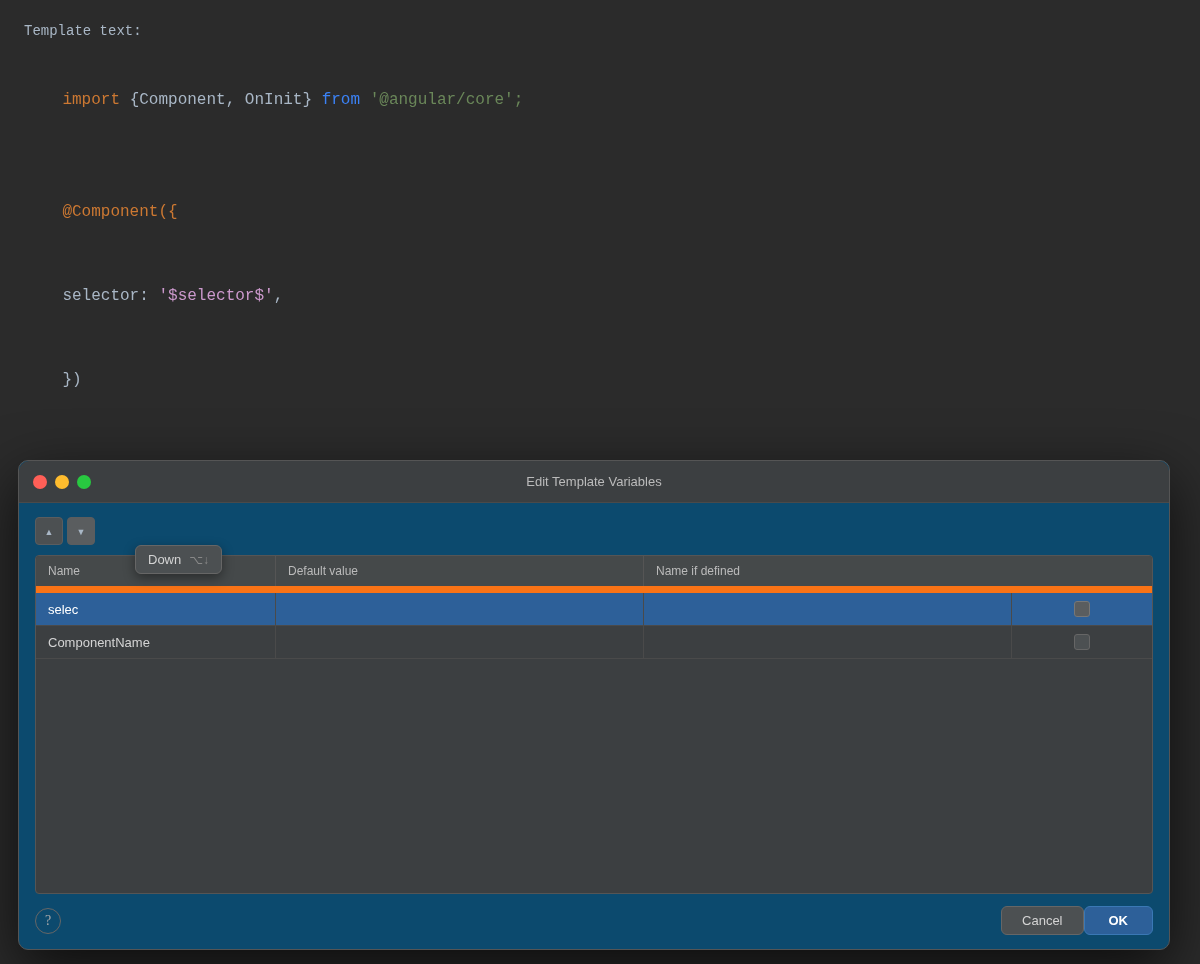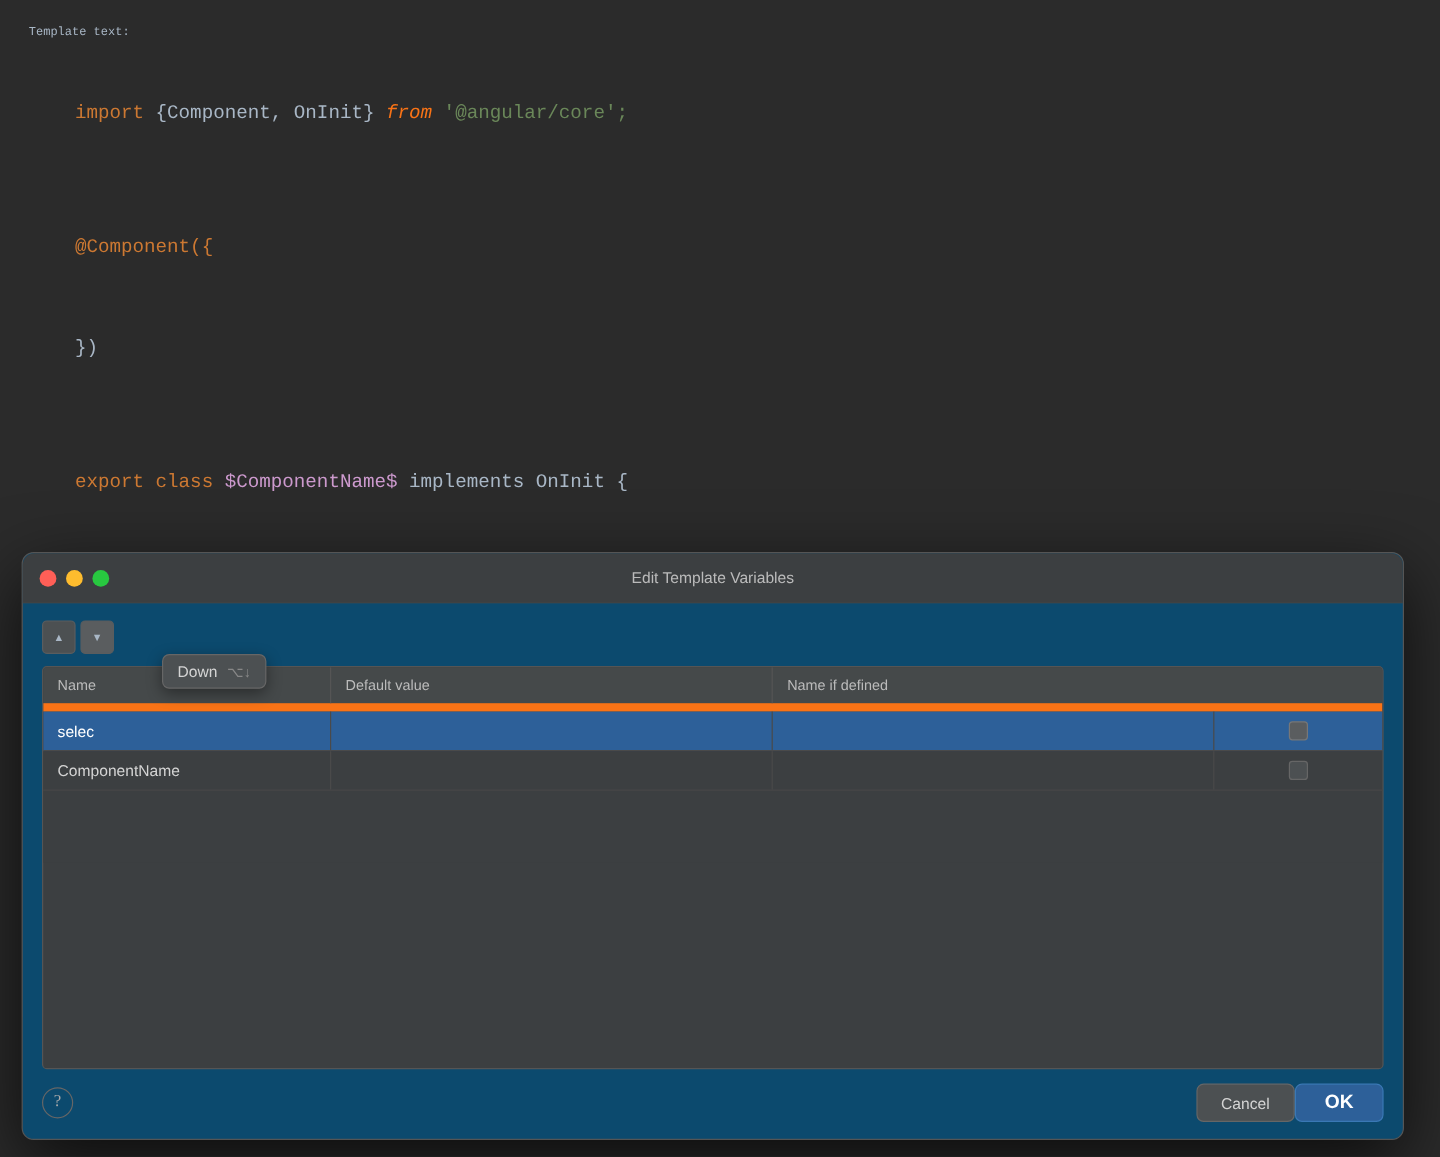"Template text:" .code-editor .label { font-size: 10px -> 14px }
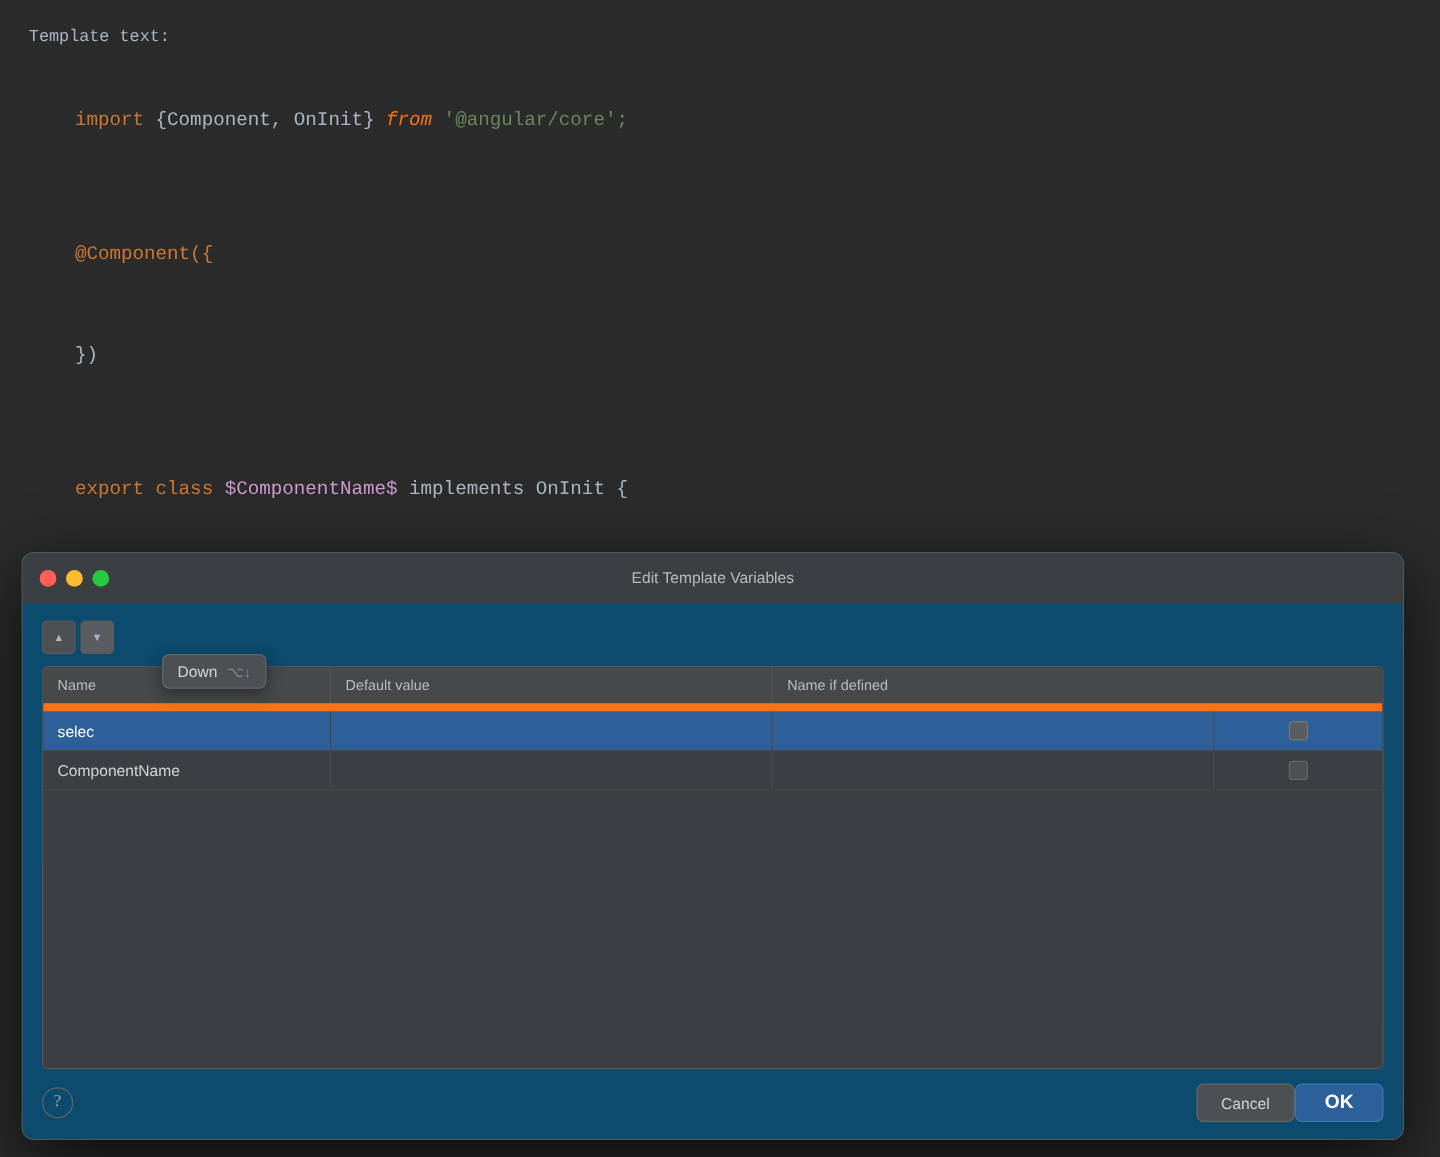"from" .kw-from { color: #f97316 -> #3b82f6; font-style: italic -> none }
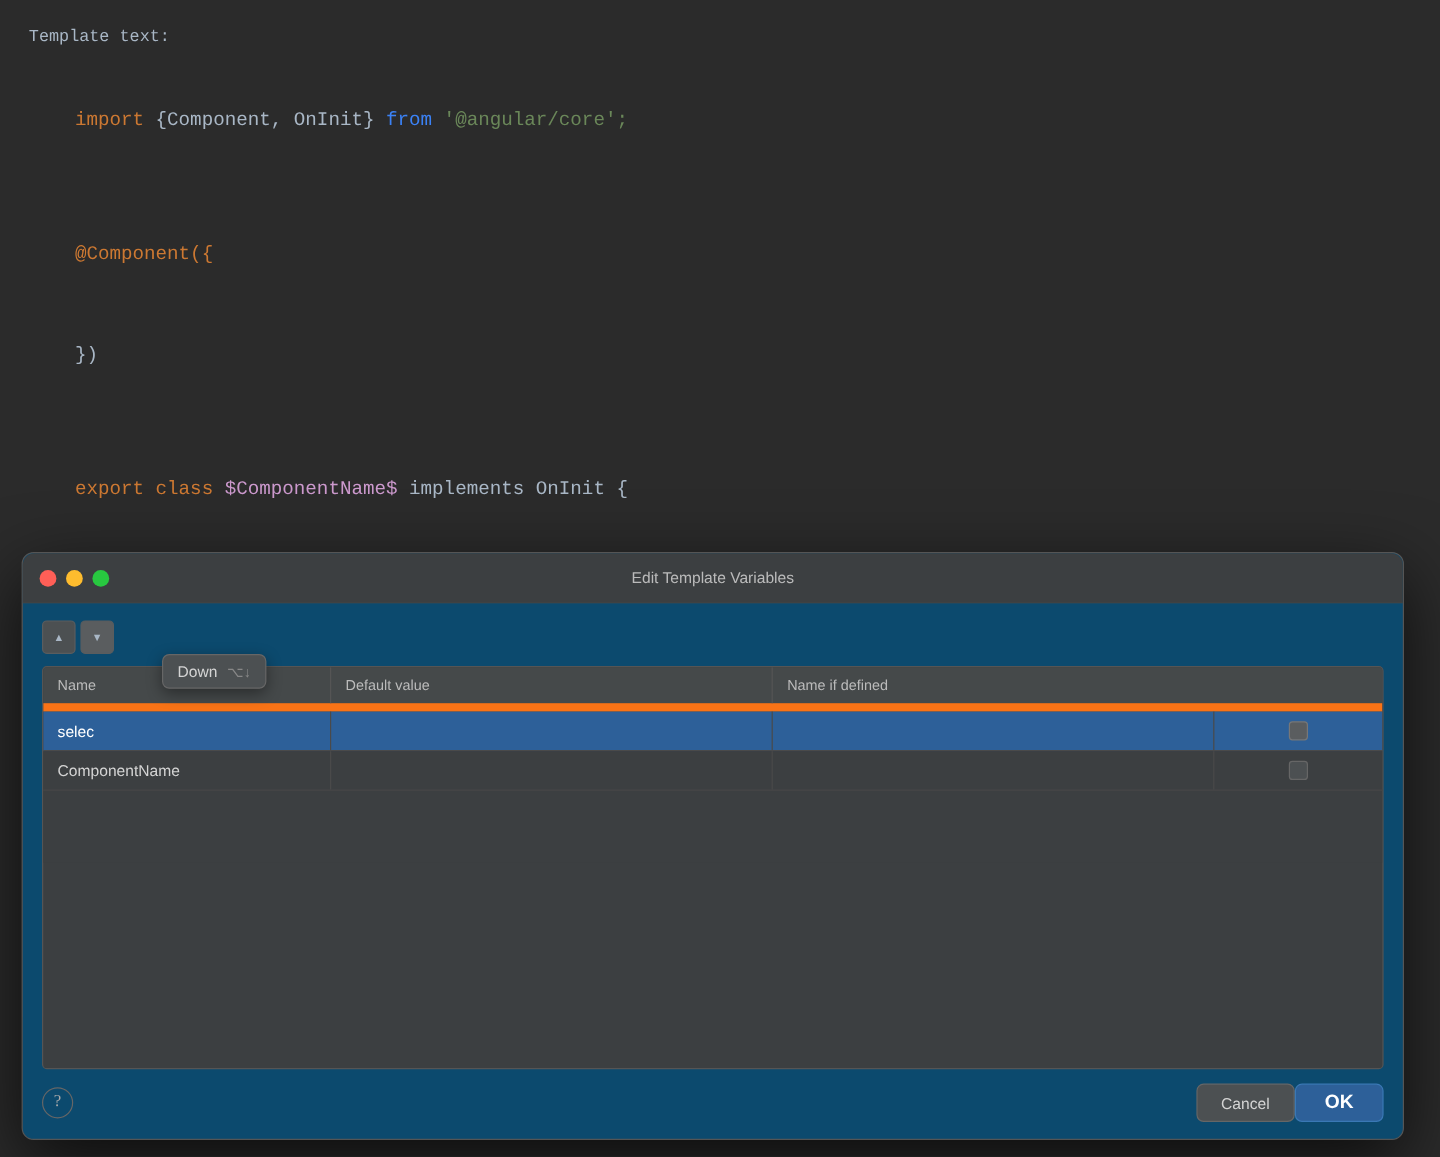"selector: '$selector$'," div.code-line { html: none -> <div> <span>selector: </span><span>'$selector$'</span><span>,</span> </div> }
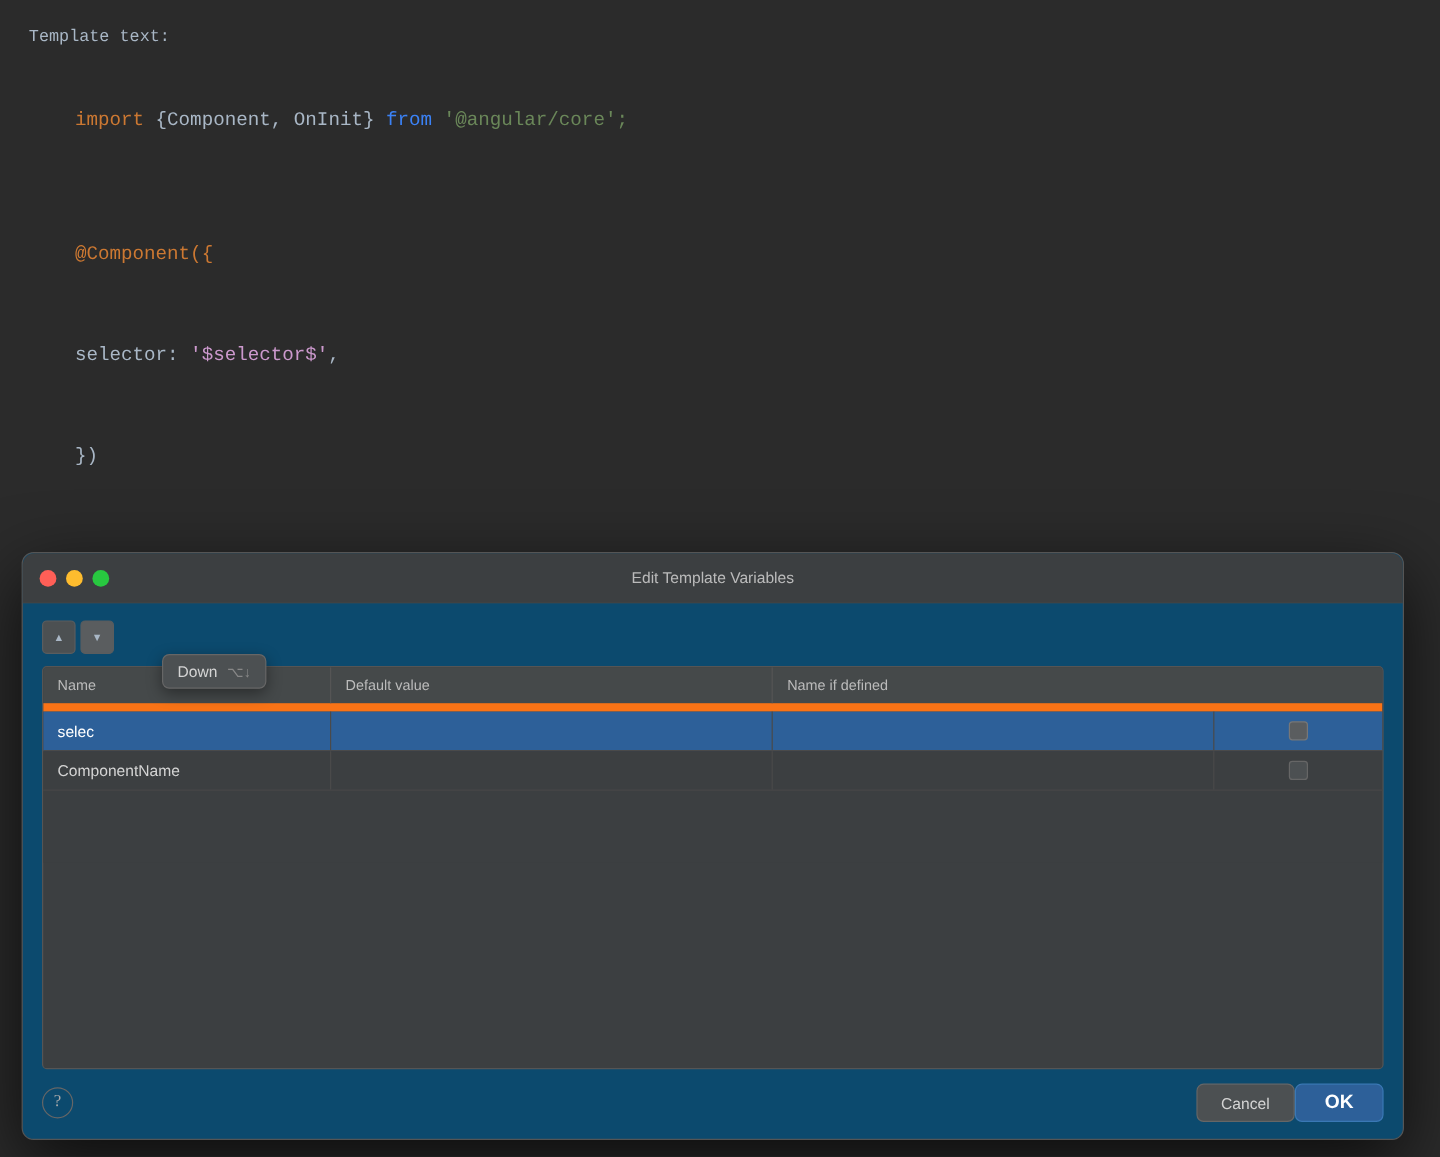"OK" .btn-ok { font-size: 16px -> 13px }
